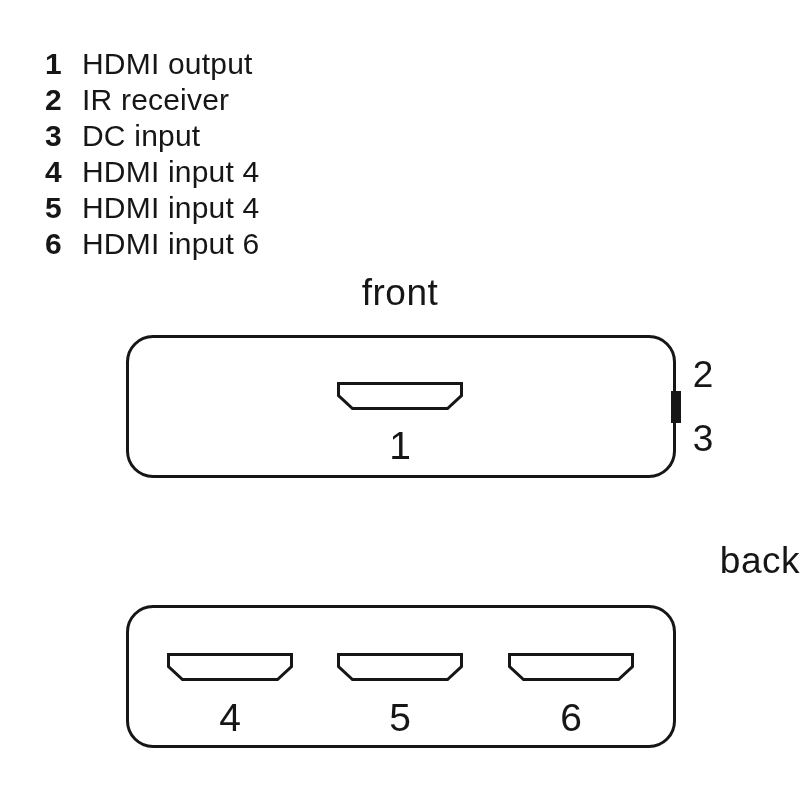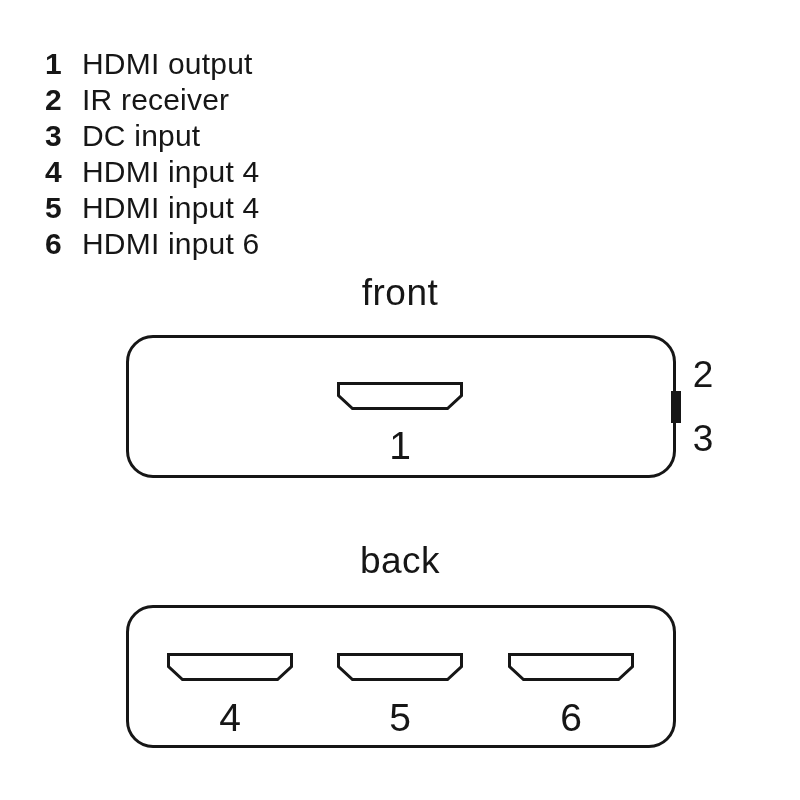"back" .back-title { text-align: none -> right }
